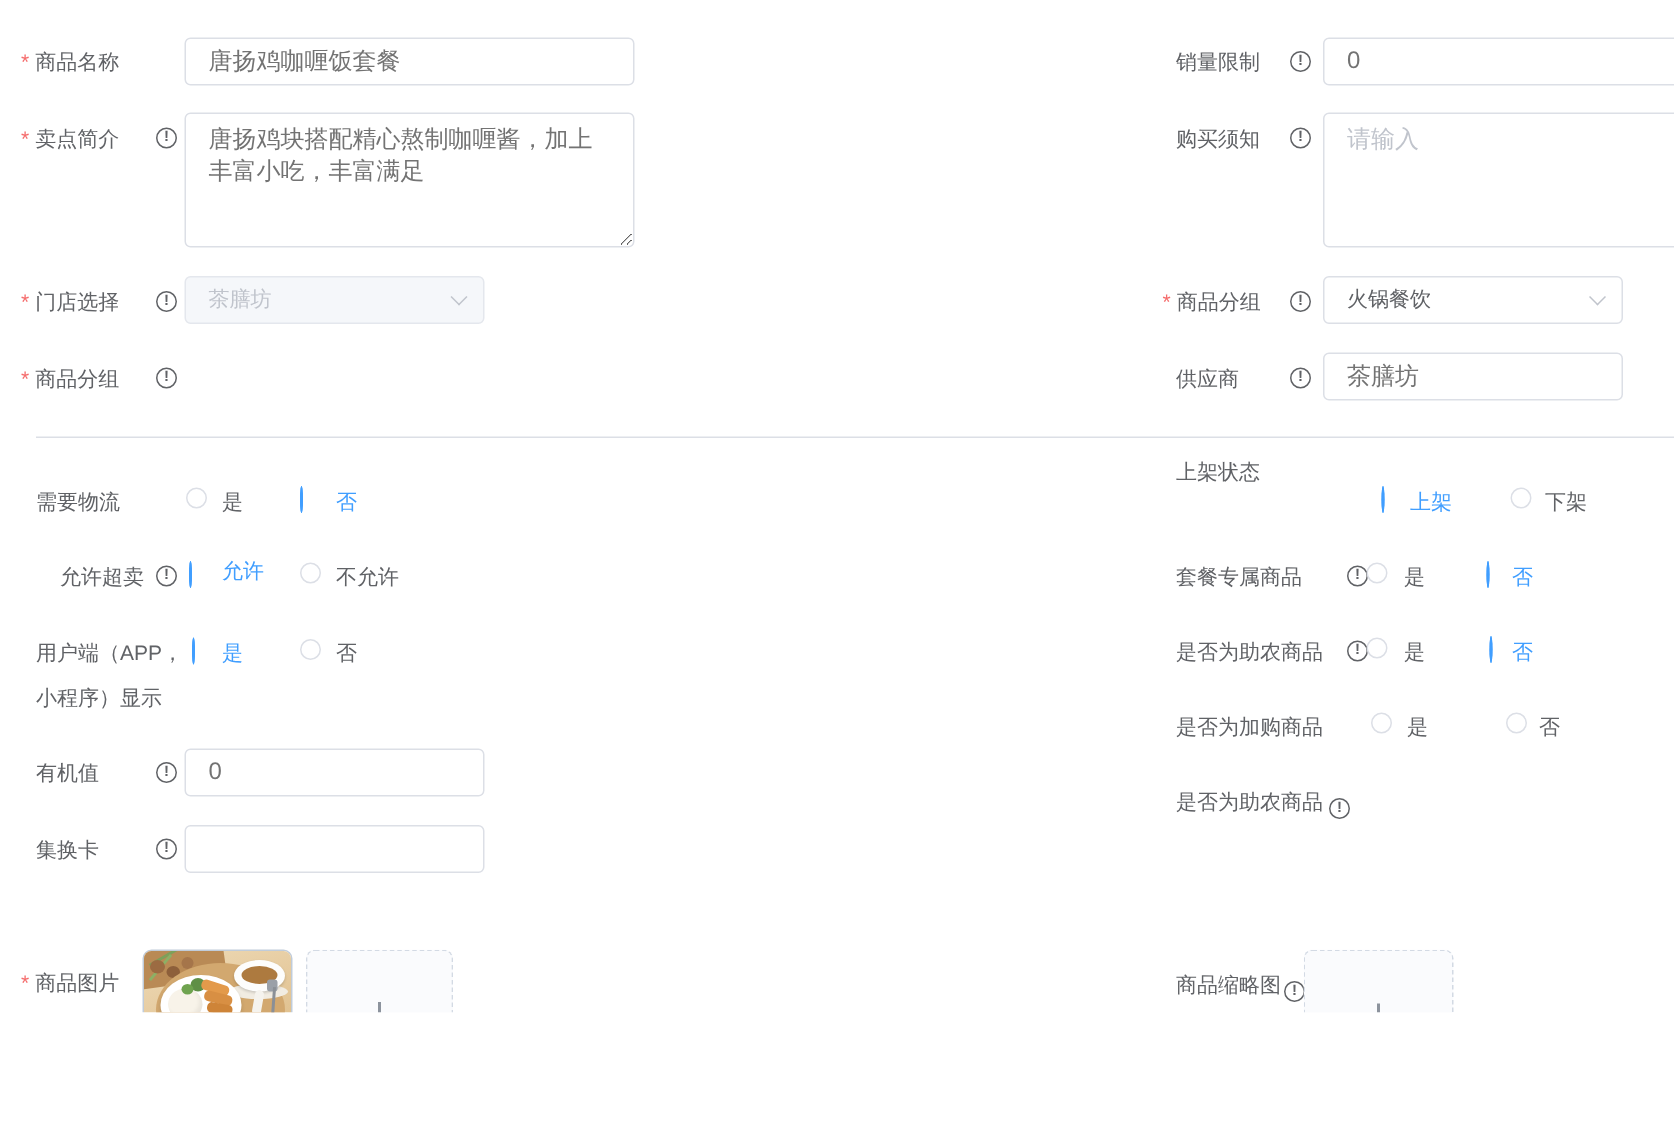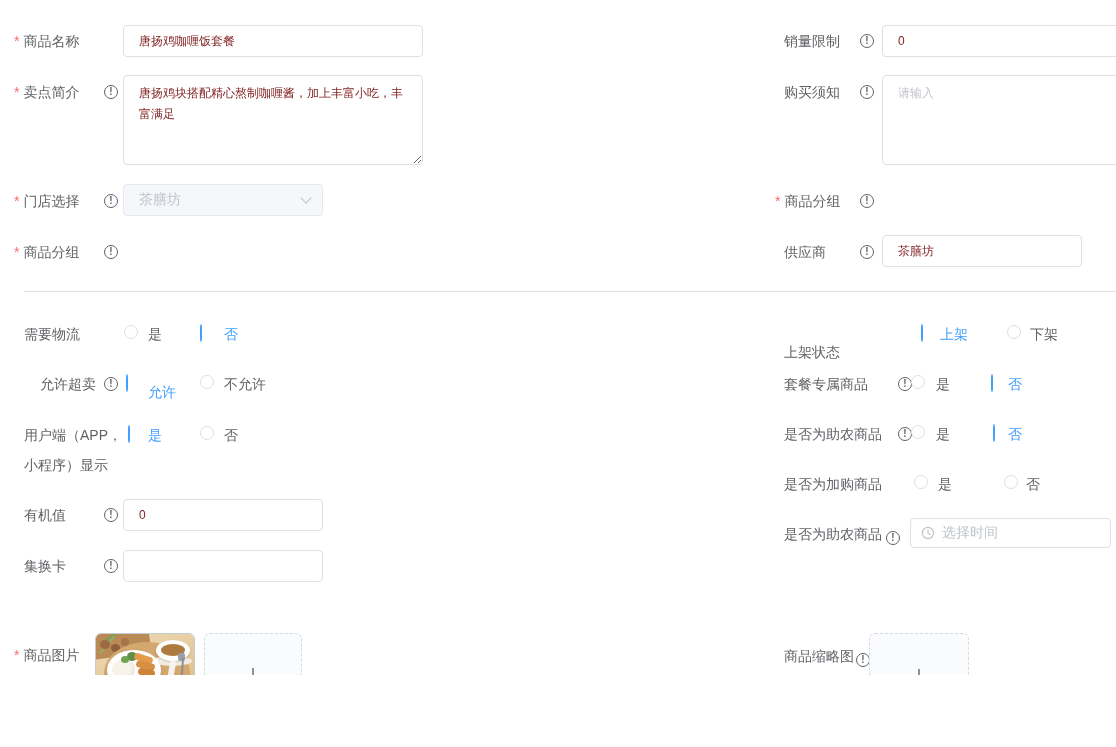"唐扬鸡咖喱饭套餐" .tbox { color: #7f1d1d -> #737373; font-size: 12px -> 16px }
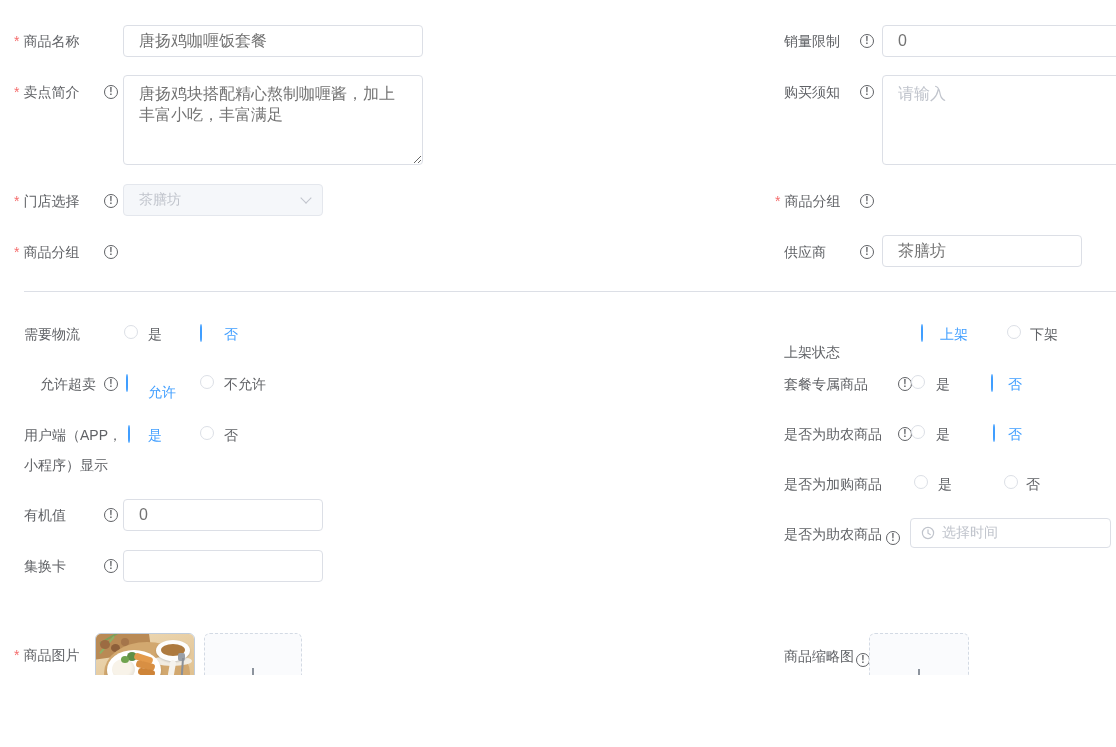"火锅餐饮" div.sel { html: none -> <div> <span>火锅餐饮</span> <span></span> </div> }
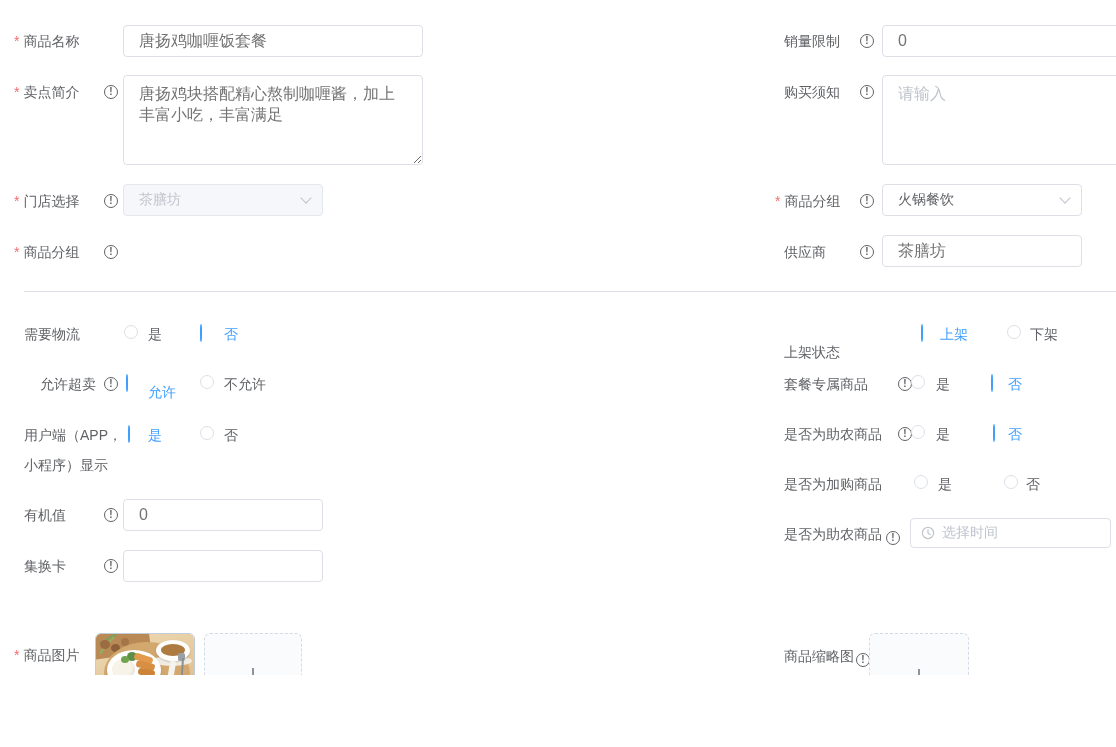"上架状态" div.lbl { top: 344px -> 306px }
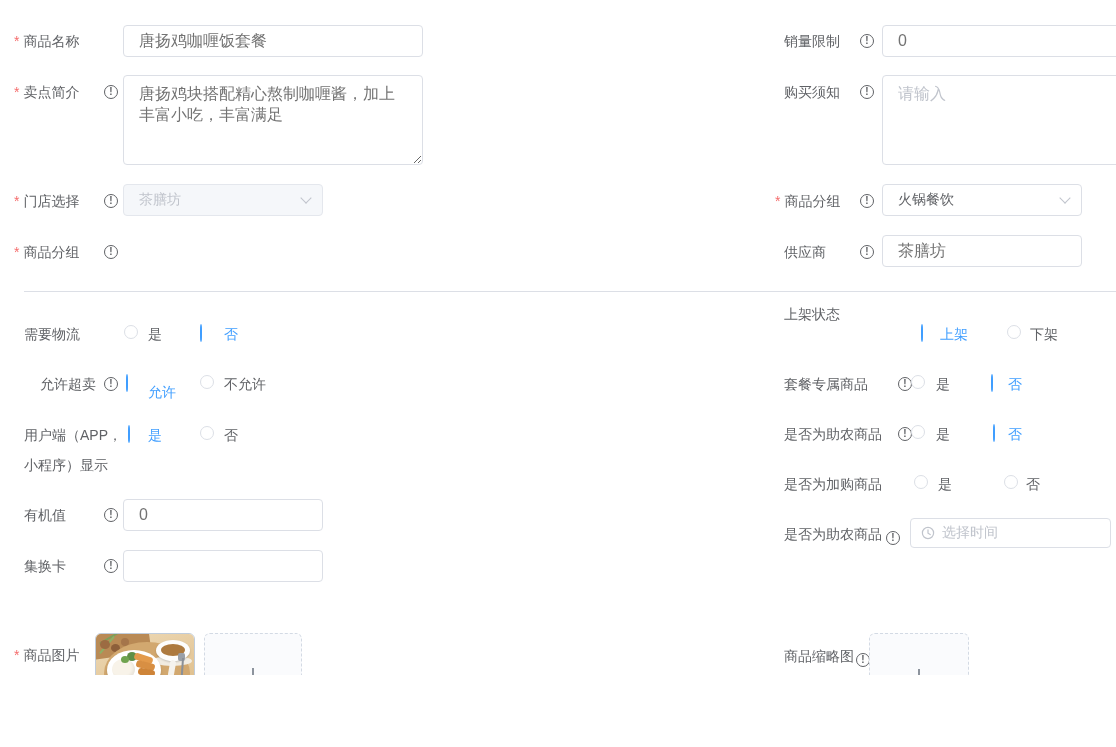"允许" span.opt { top: 384px -> 372px }
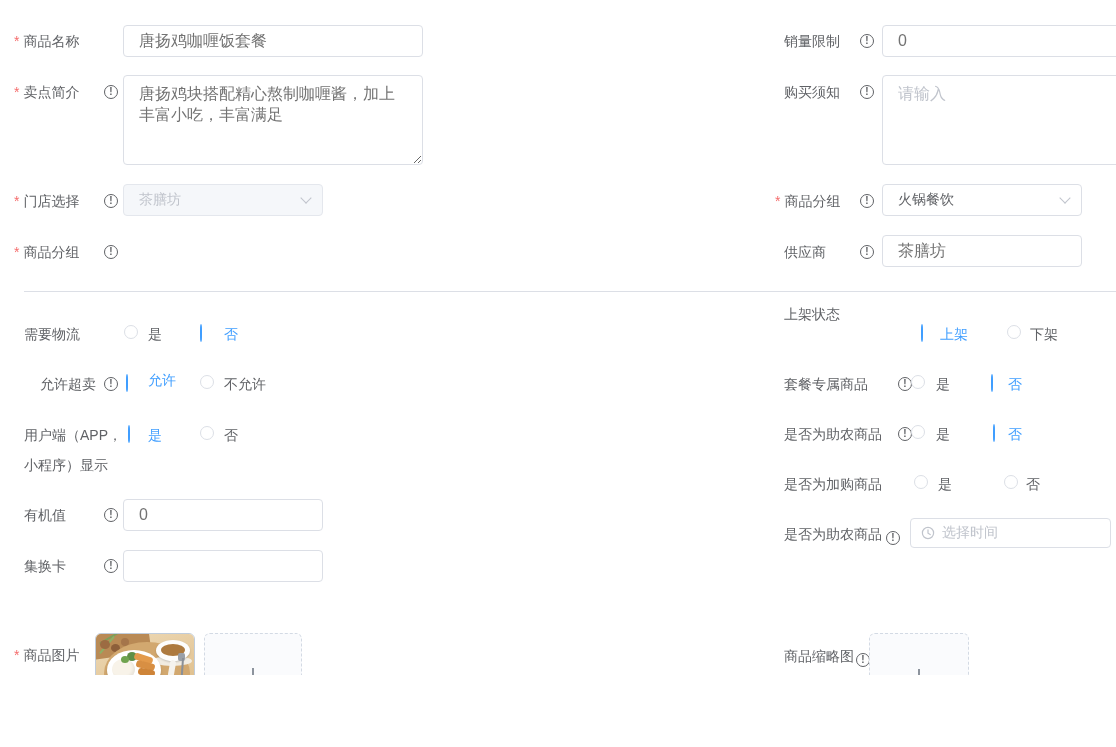"选择时间" div.picker { html: <div> <svg> <circle></circle> <path></path> </svg> <span>选择时间</span> </div> -> none }
